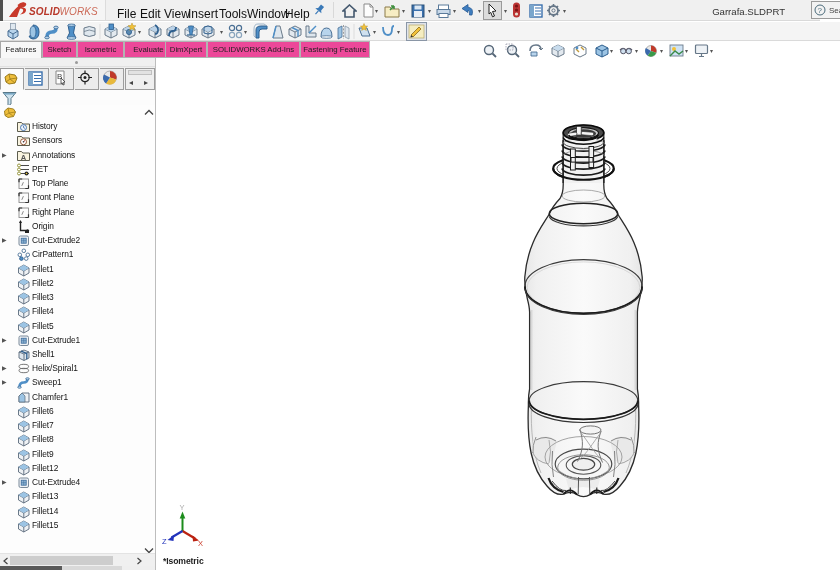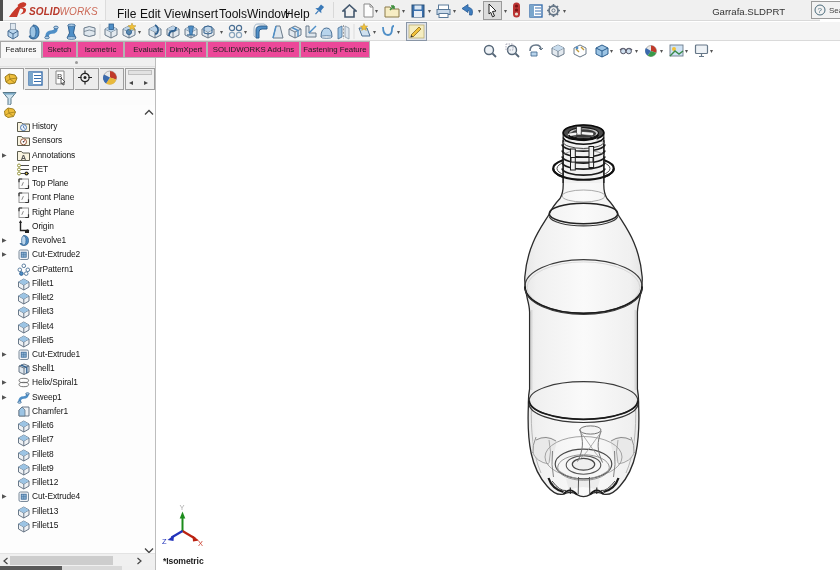"Revolve1" div.r { html: <div> <span>▶</span> <svg> <use></use> </svg> <span>Revolve1</span> </div> -> none }
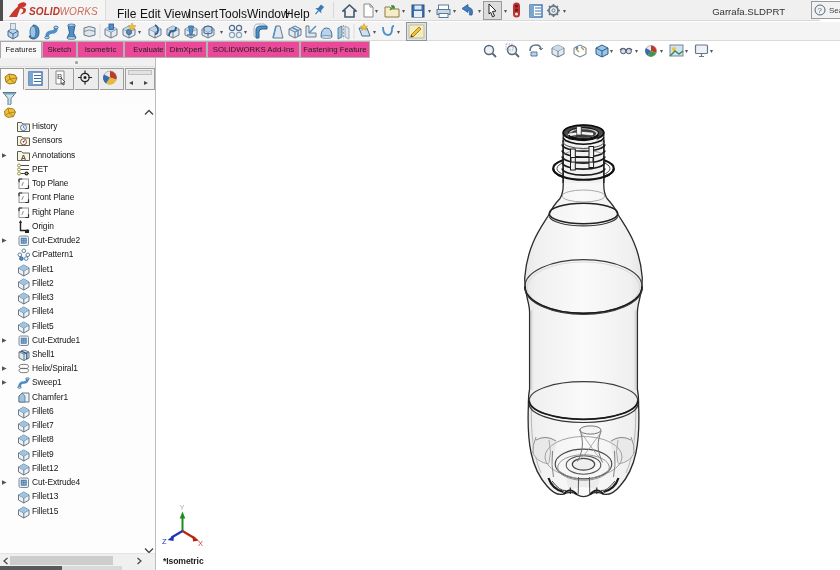"Fillet14" div.r { html: none -> <div> <svg> <use></use> </svg> <span>Fillet14</span> </div> }
